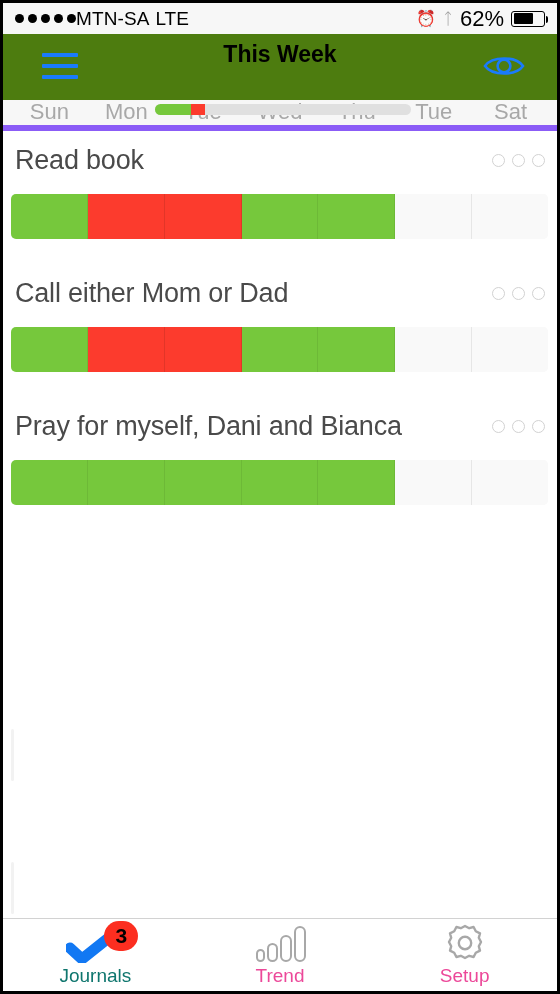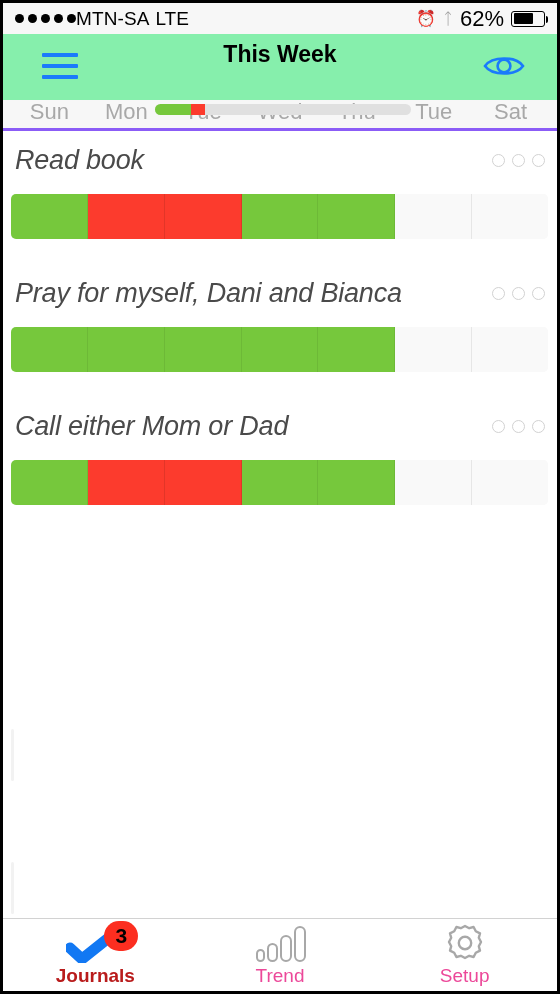"This Week" .navbar { background: #86efac -> #4d7c0f }
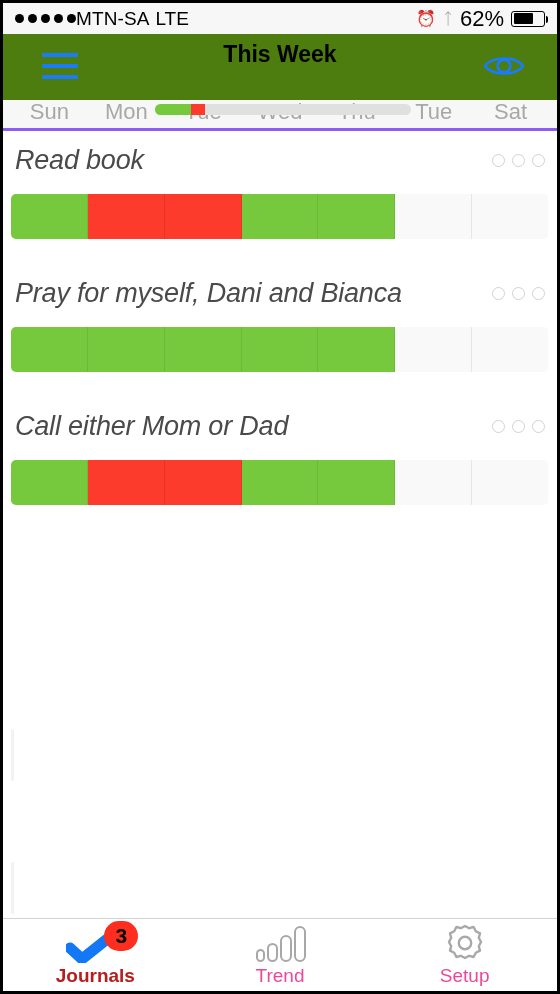"Sun" .weekdays { border-bottom: 3px solid #8b5cf6 -> 6px solid #8b5cf6 }
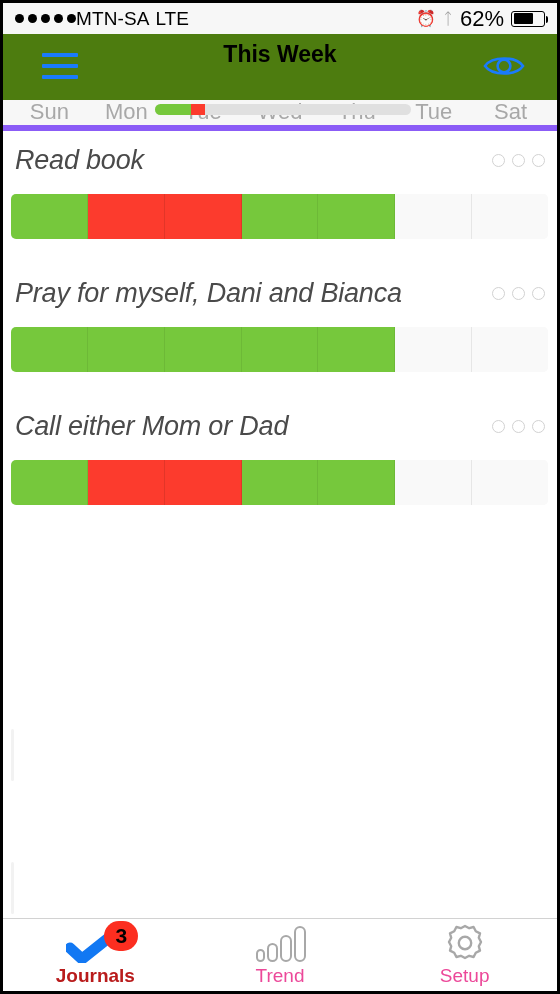"Read book" .list { font-style: italic -> none }
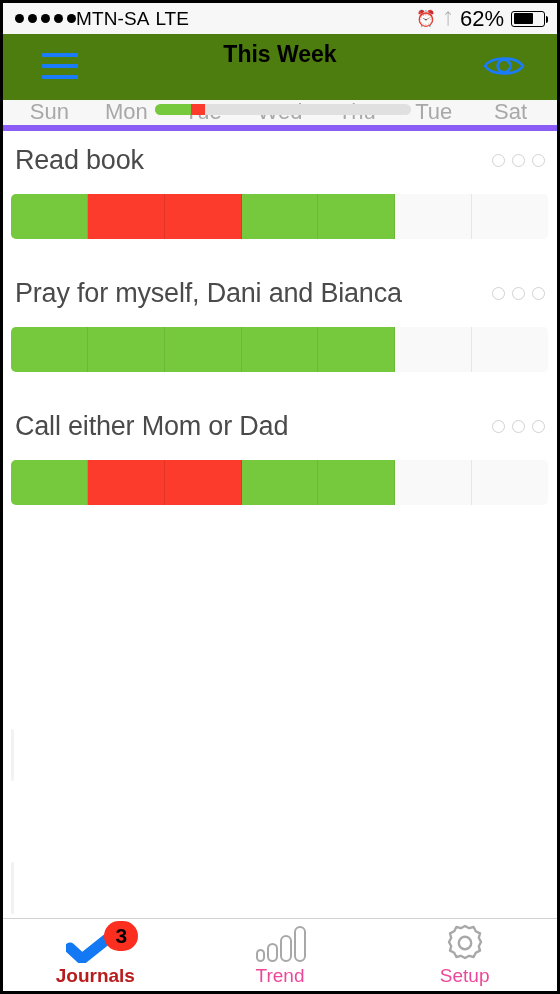"Pray for myself, Dani and" div.habit { order: before "Call either Mom or Dad" -> after "Call either Mom or Dad" }
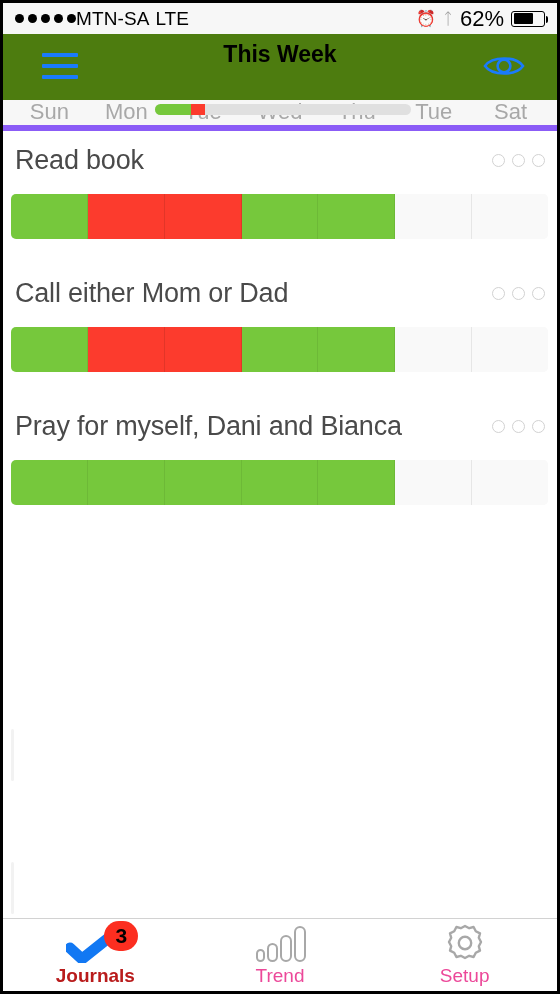"Journals" .tab.active .tab-label { color: #b91c1c -> #0f766e; font-weight: bold -> none }
